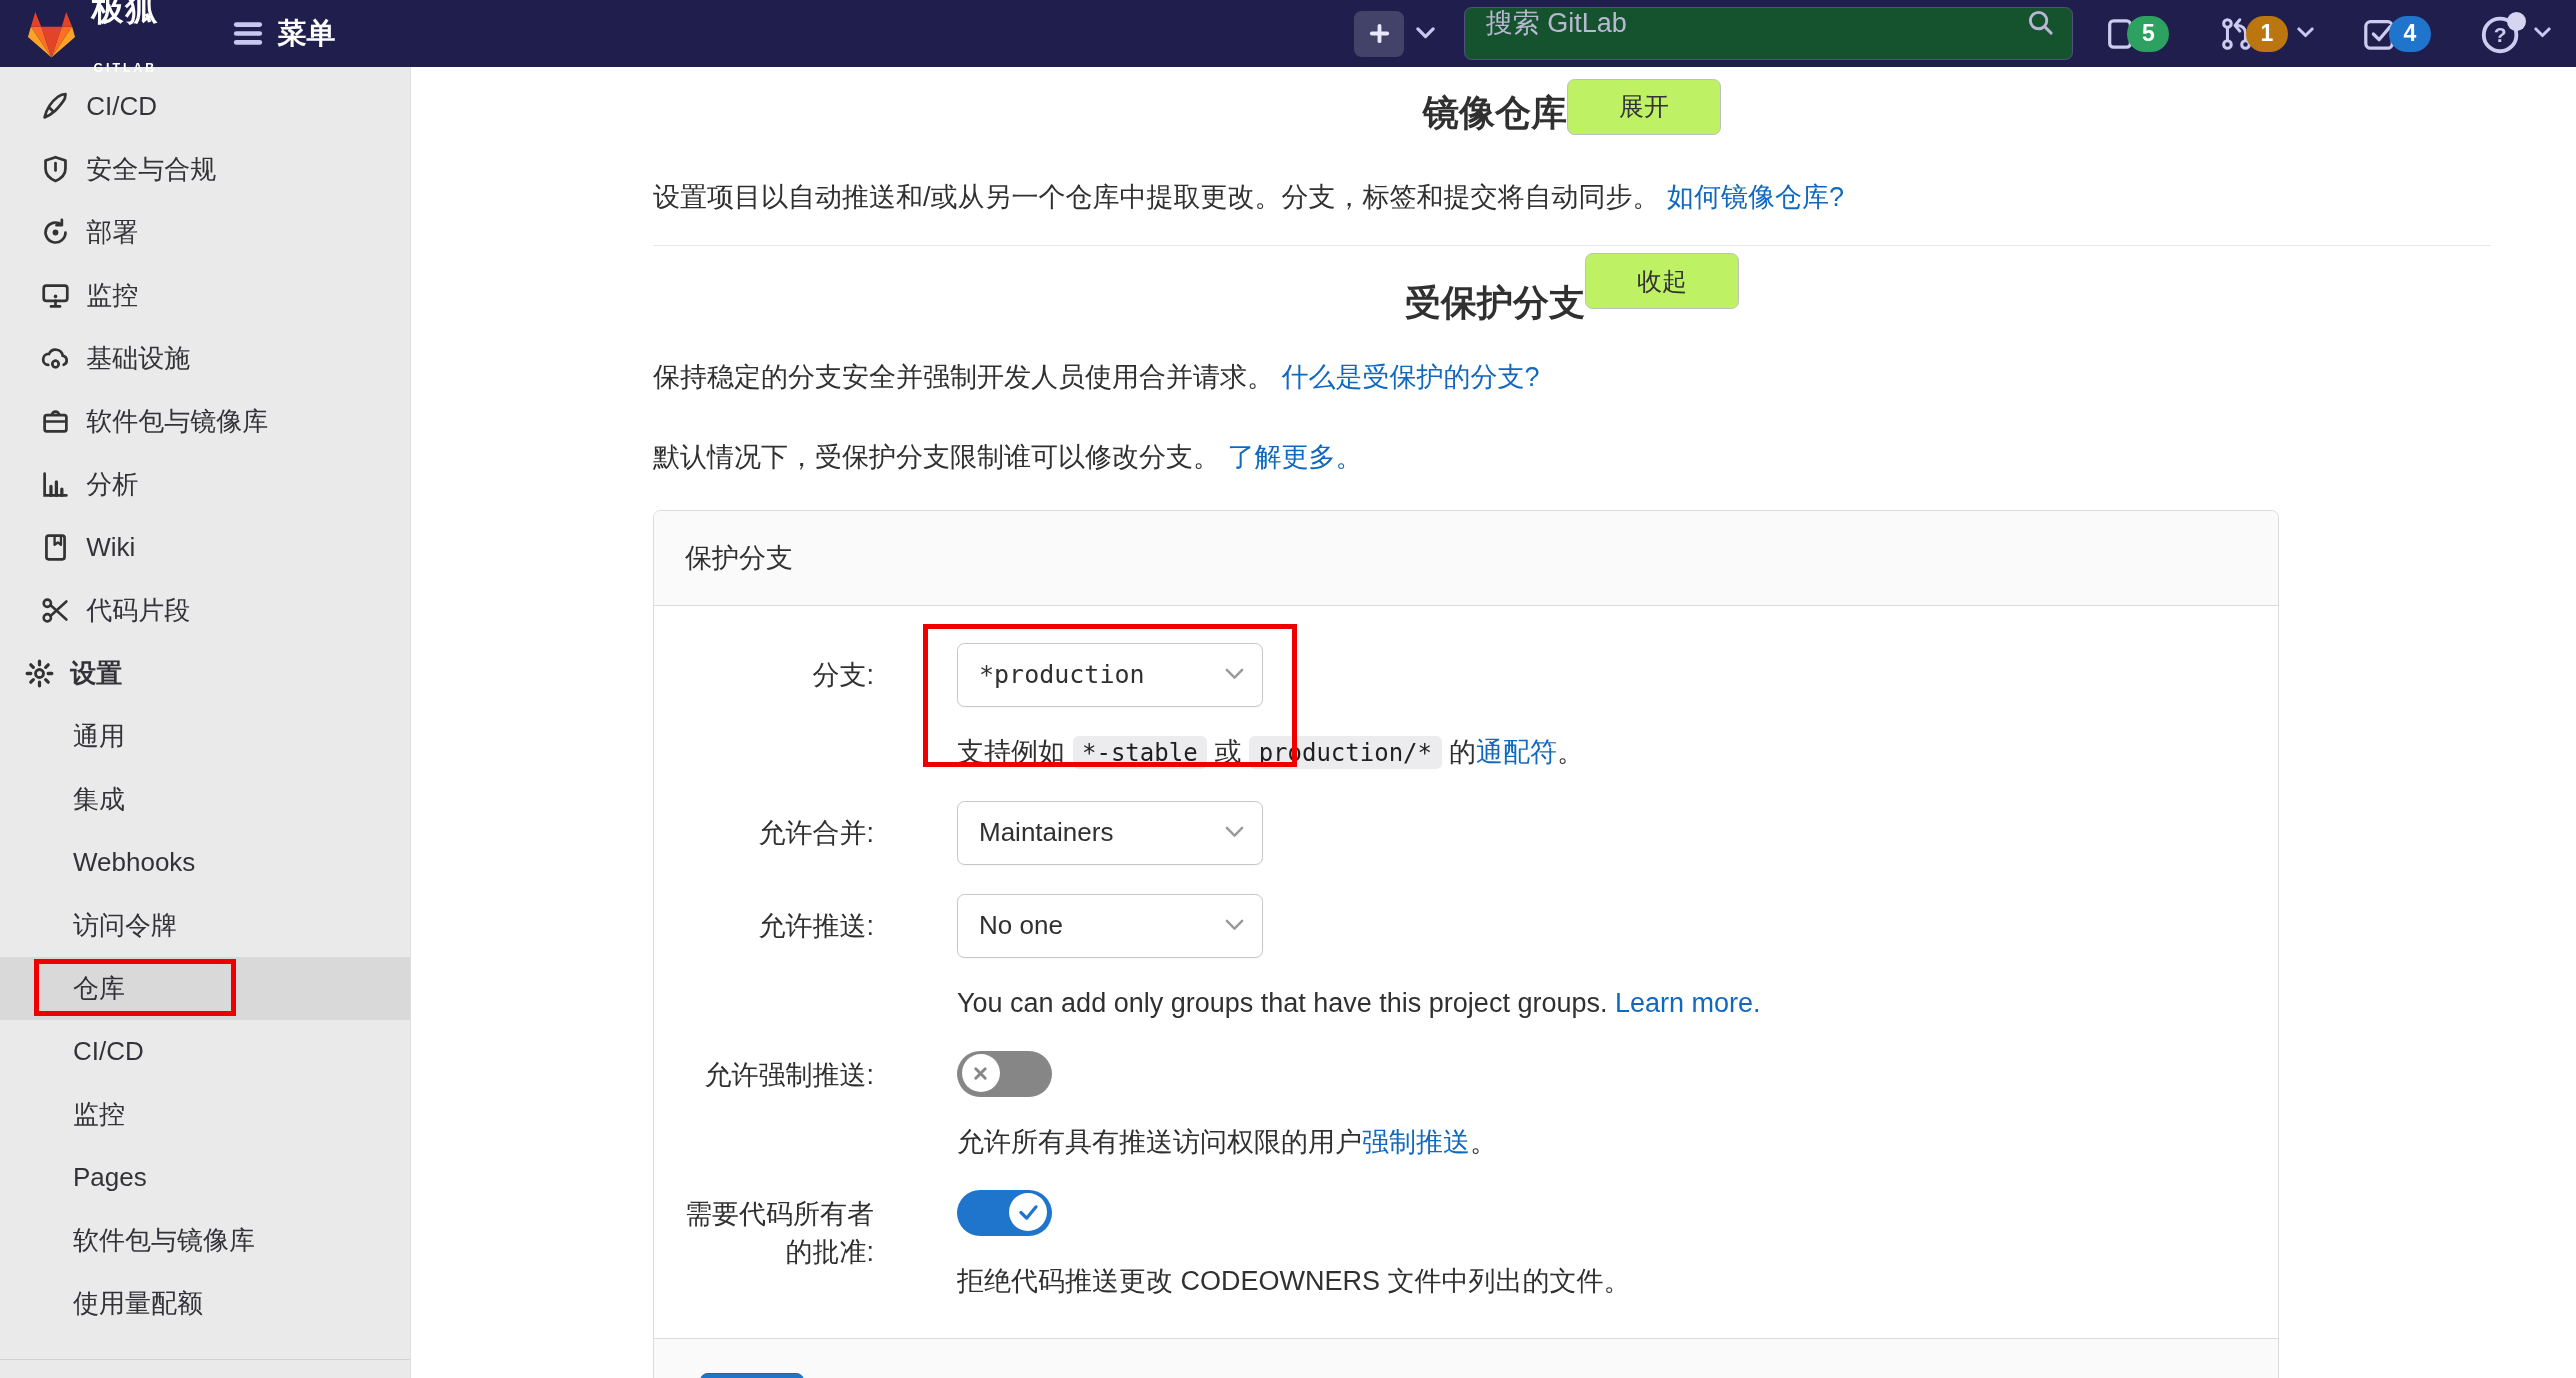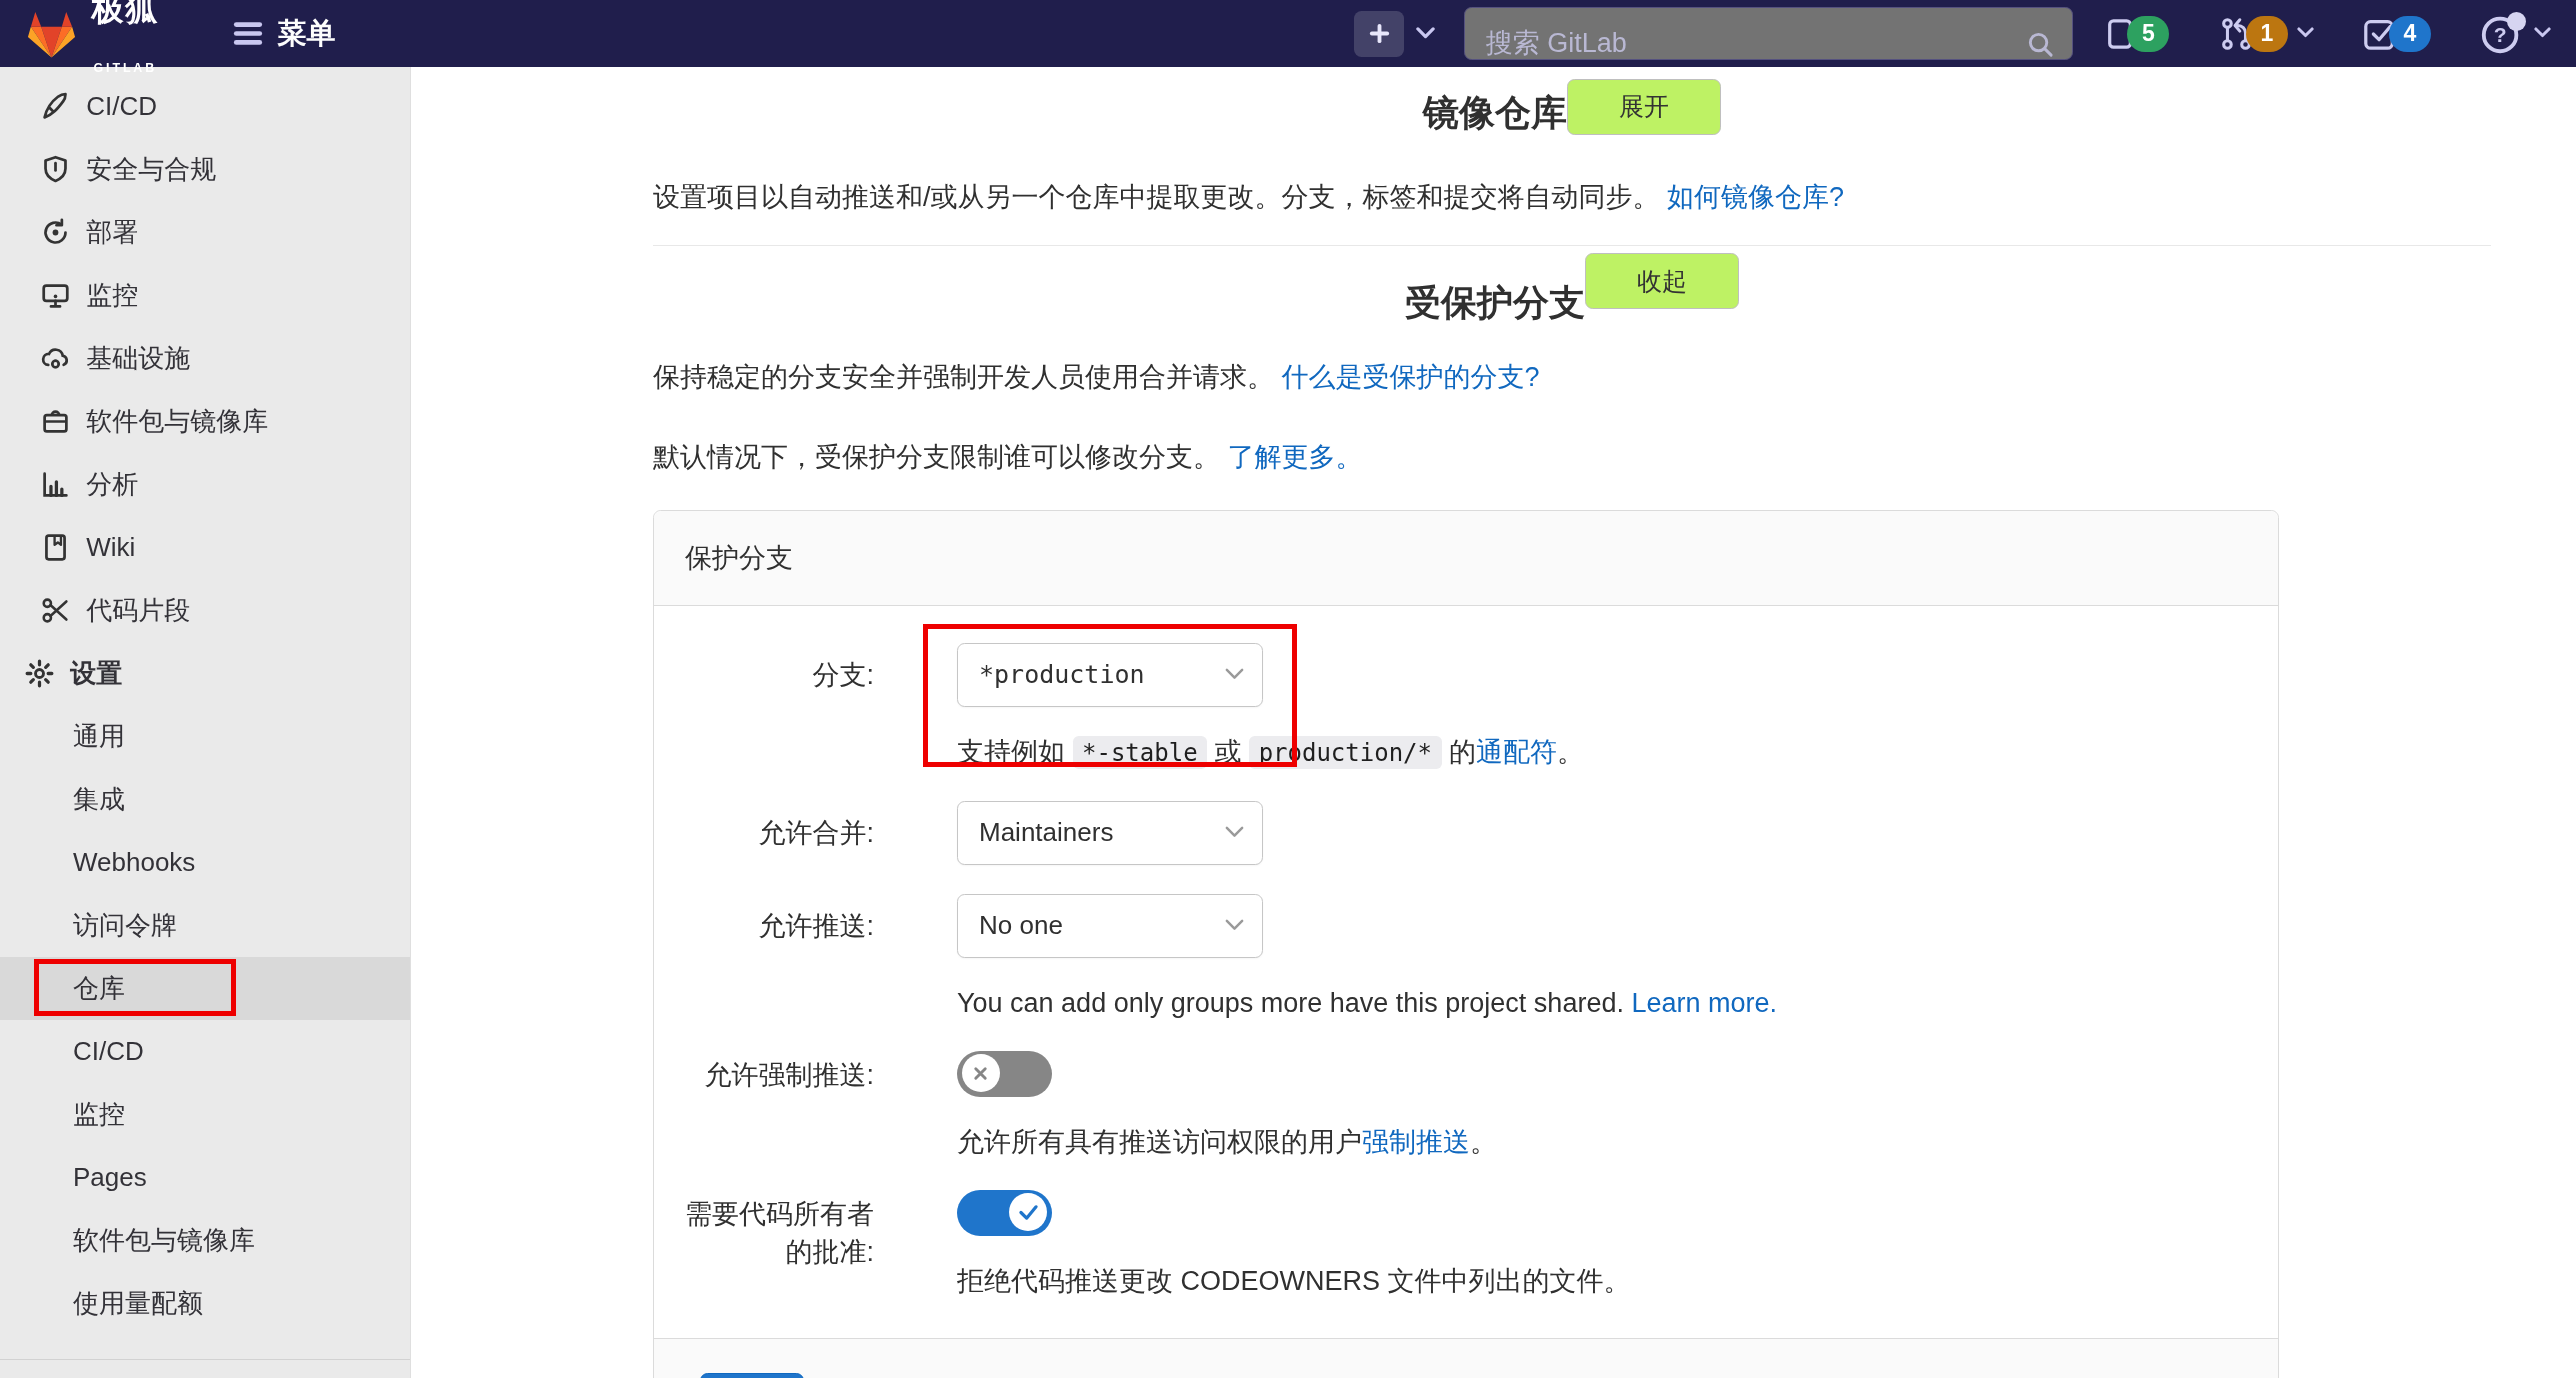"搜索 GitLab" .searchbox { align-items: flex-end -> flex-start; background: #737373 -> #14532d }
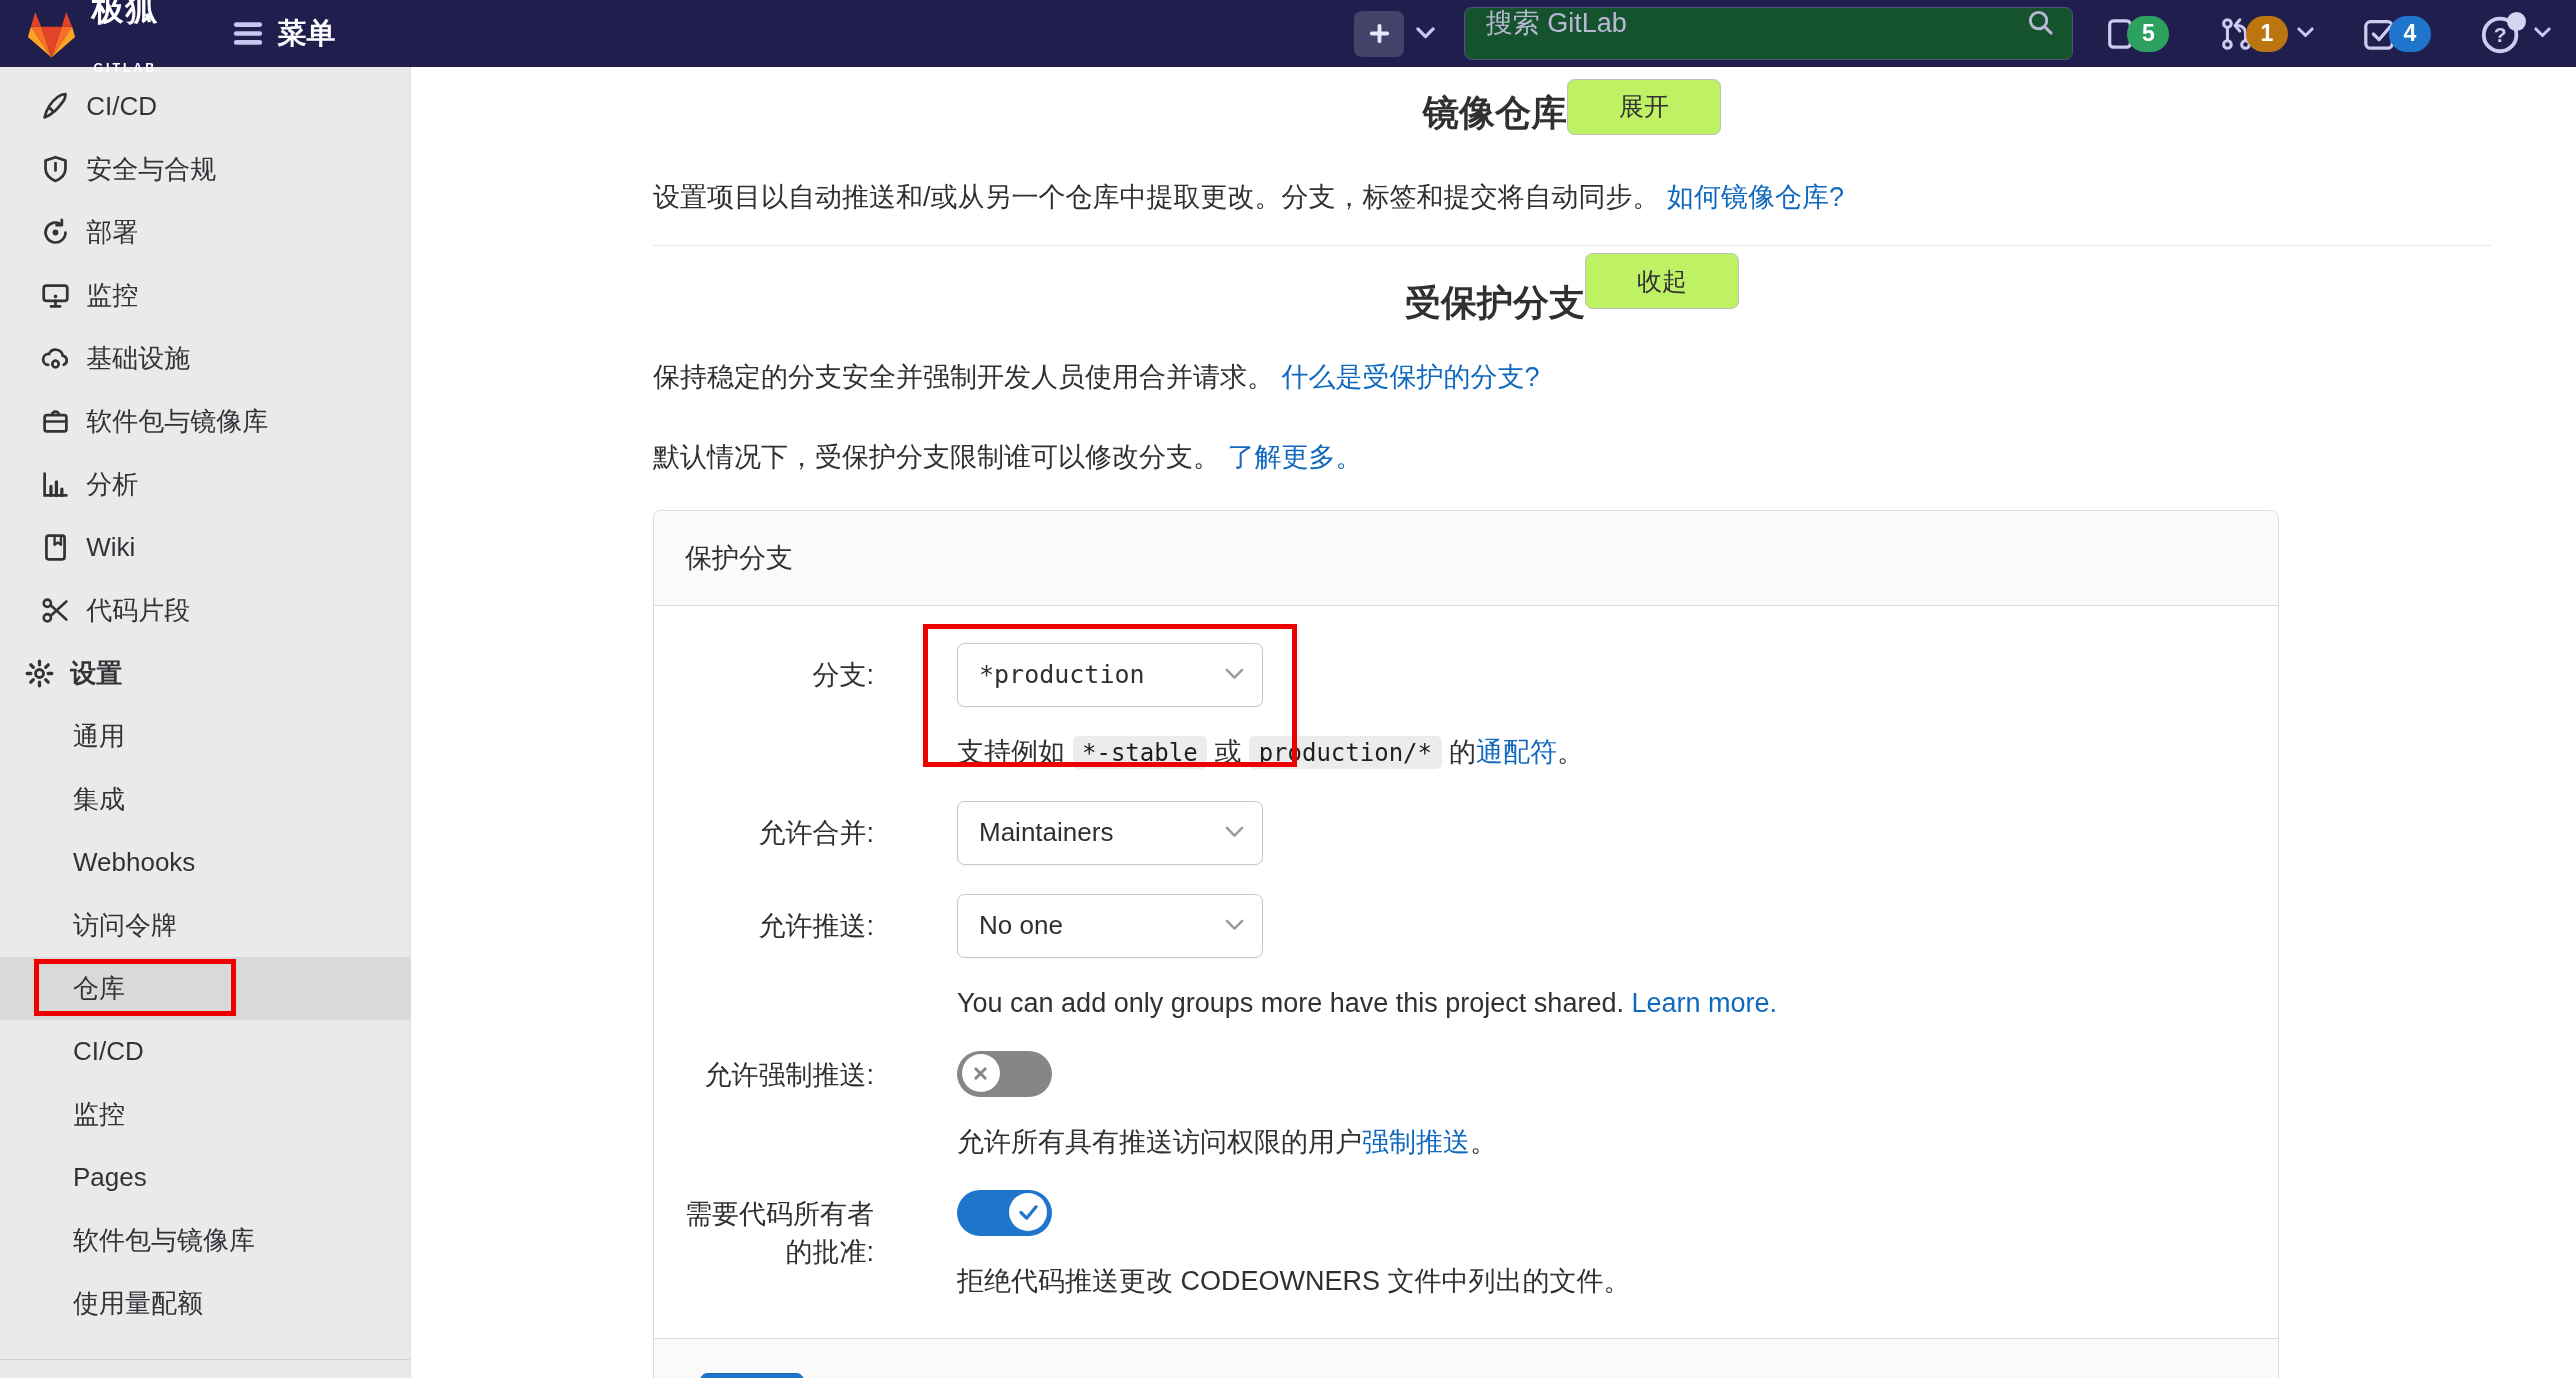"You can add only groups" span { text: more have this project shared -> that have this project groups }
